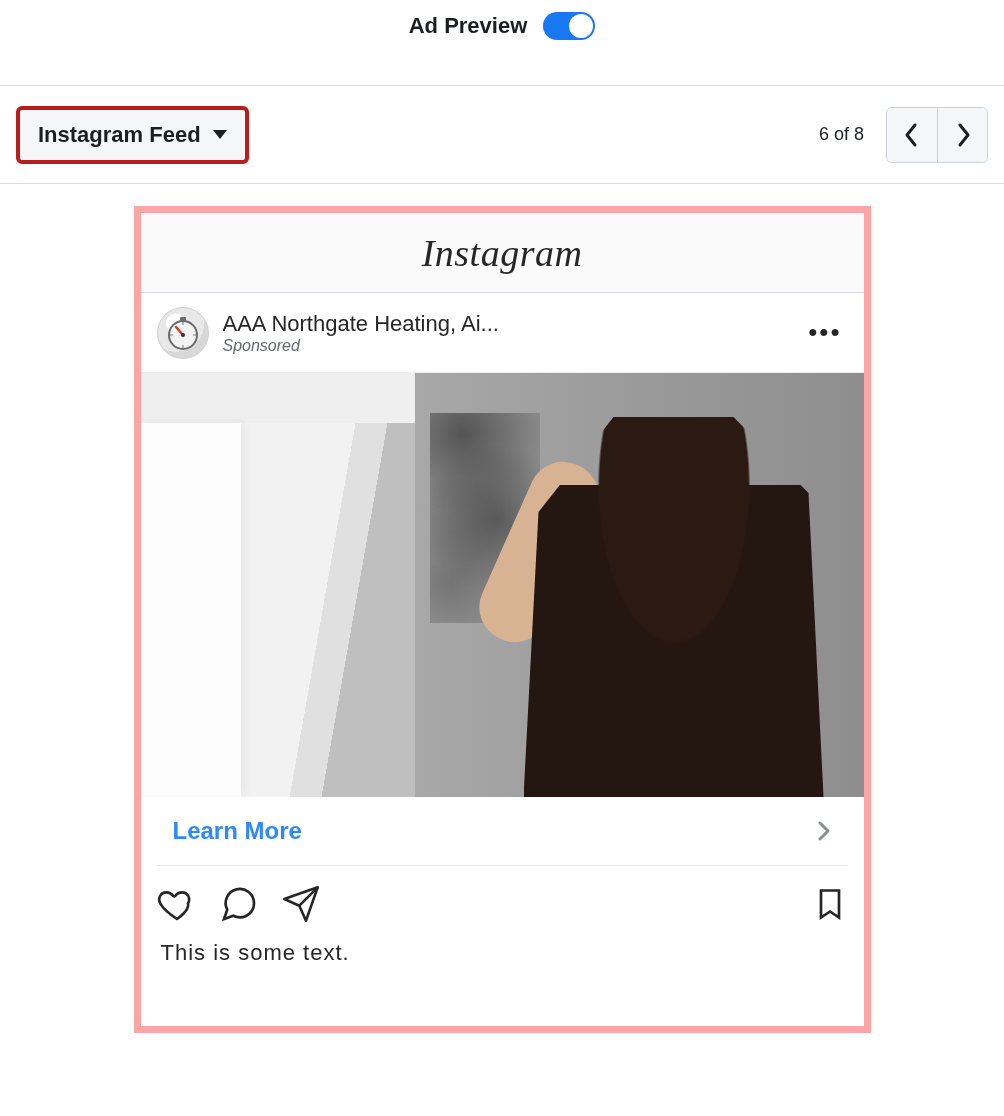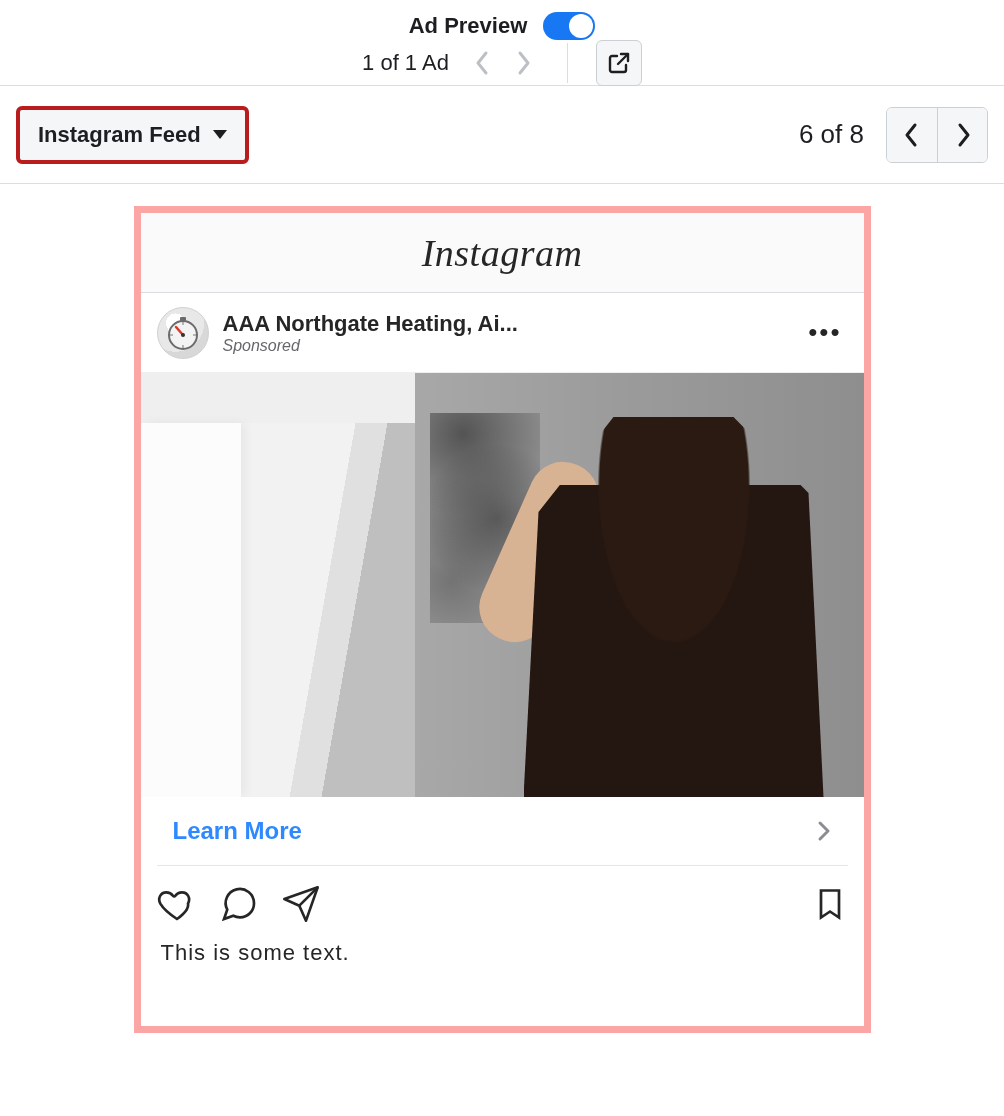"1 of 1 Ad" div.top-right { html: <div> <div>1 of 1 Ad</div> <div> <div> <svg> <path></path> </svg> </div> <div> <svg> <path></path> </svg> </div> </div> <div></div> <div> <svg> <path></path> <path></path> <path></path> </svg> </div> </div> -> none }
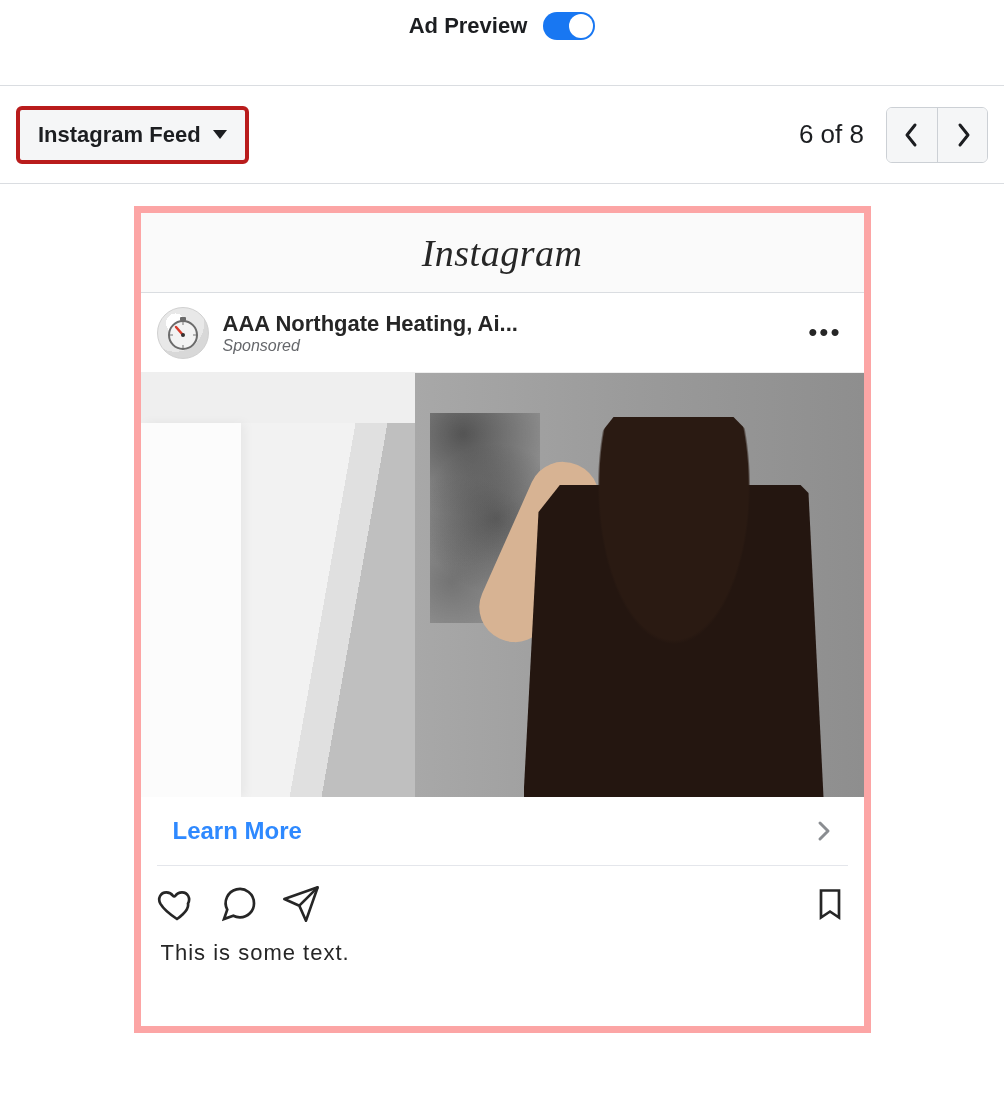"6 of 8" .page-count { font-size: 26px -> 18px }
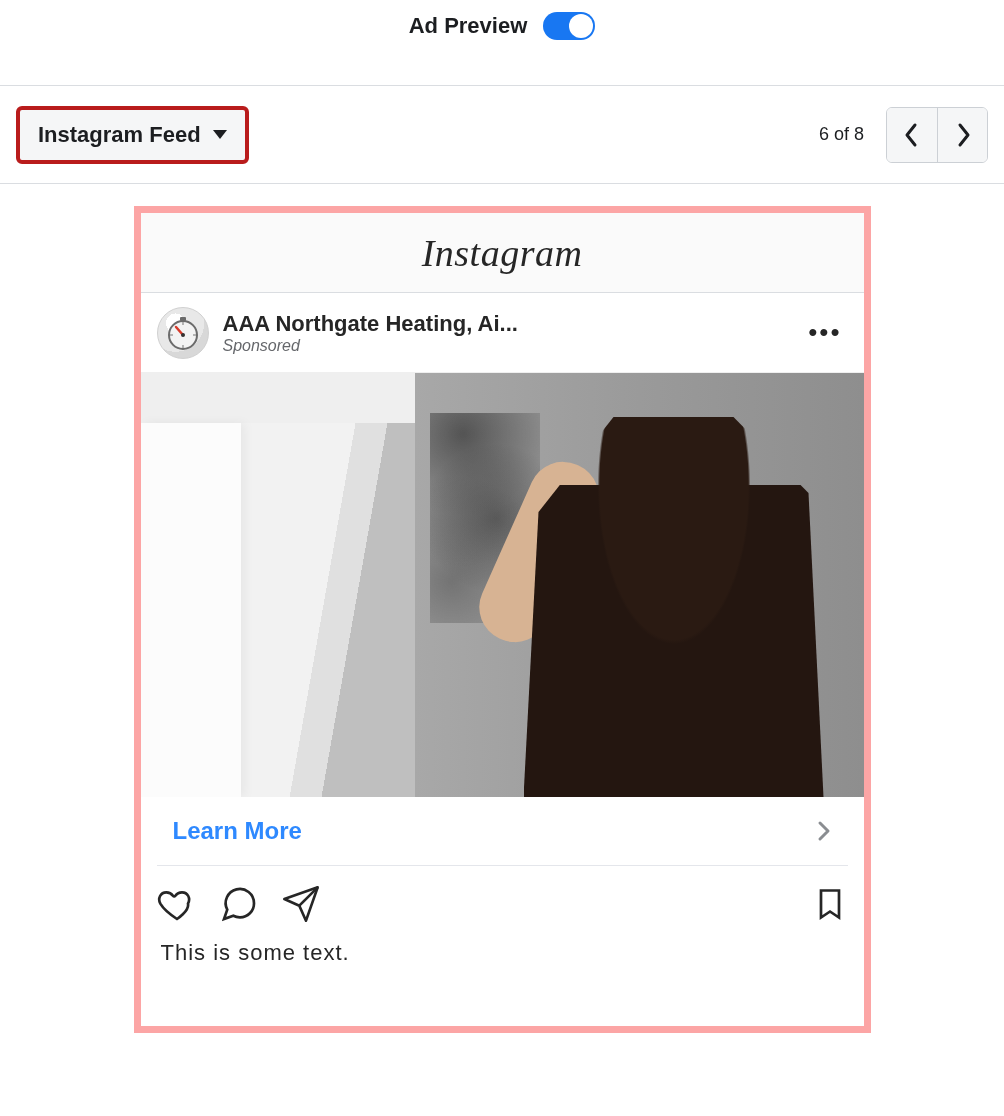"AAA Northgate Heating, Ai..." .profile-name { font-weight: 700 -> 400 }
